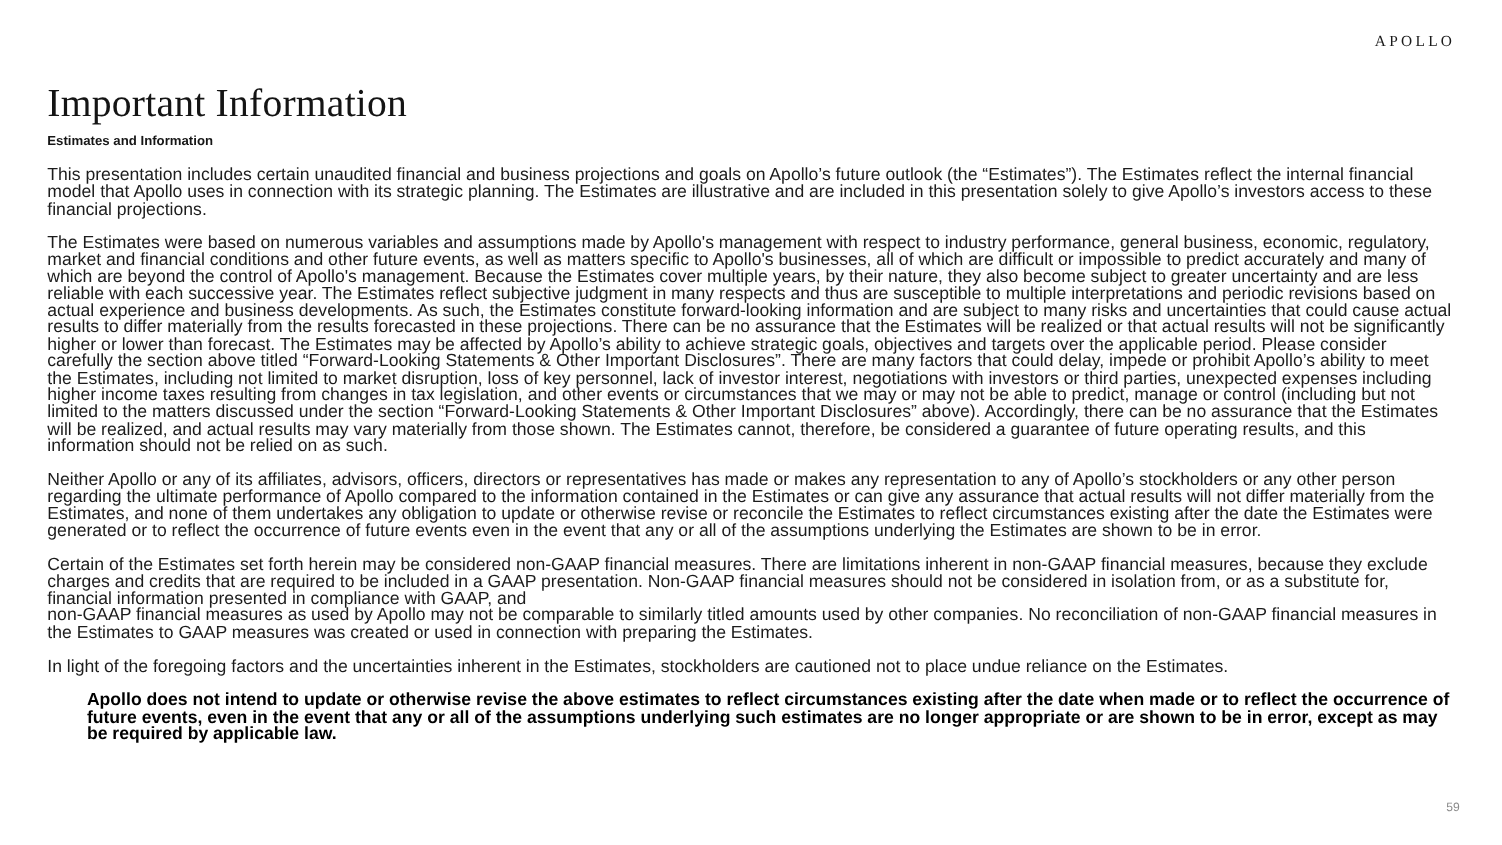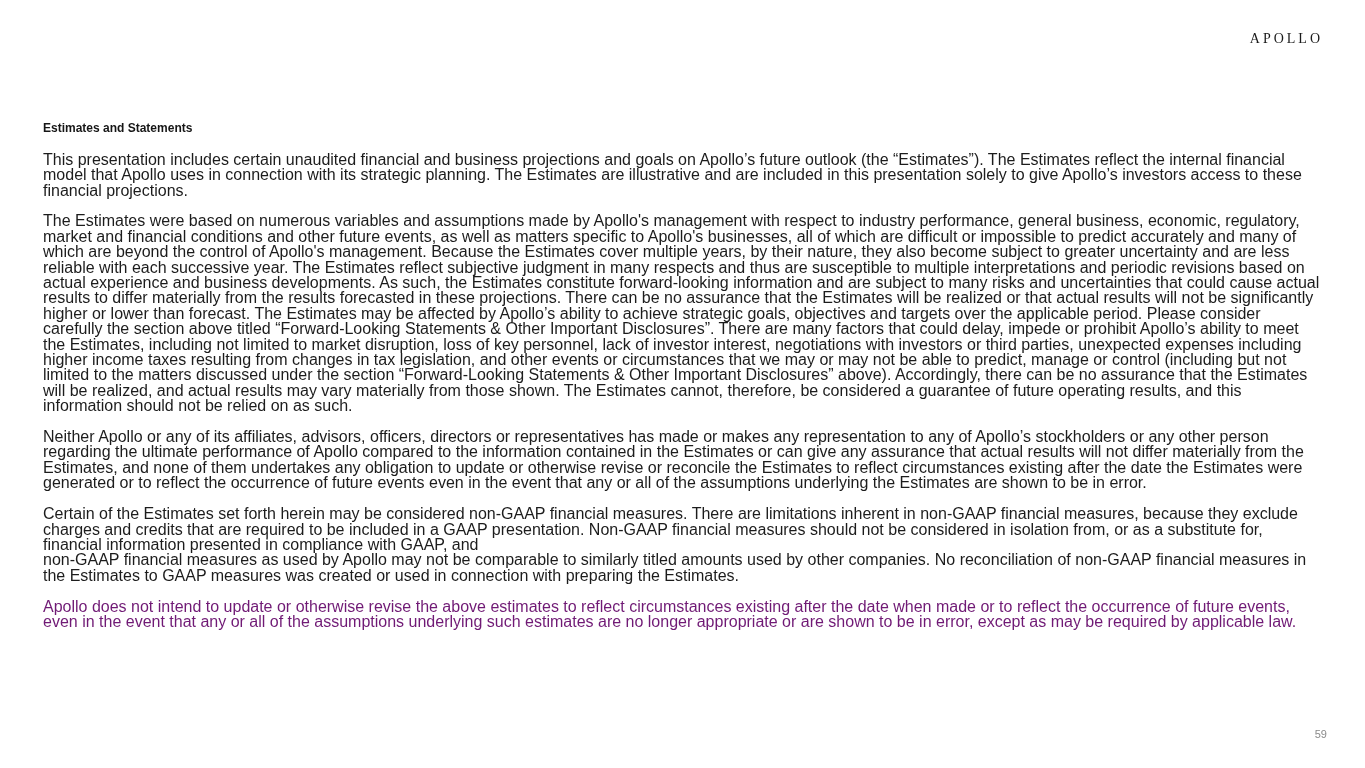"Important Information" h1.title { html: none -> <h1>Important Information</h1> }
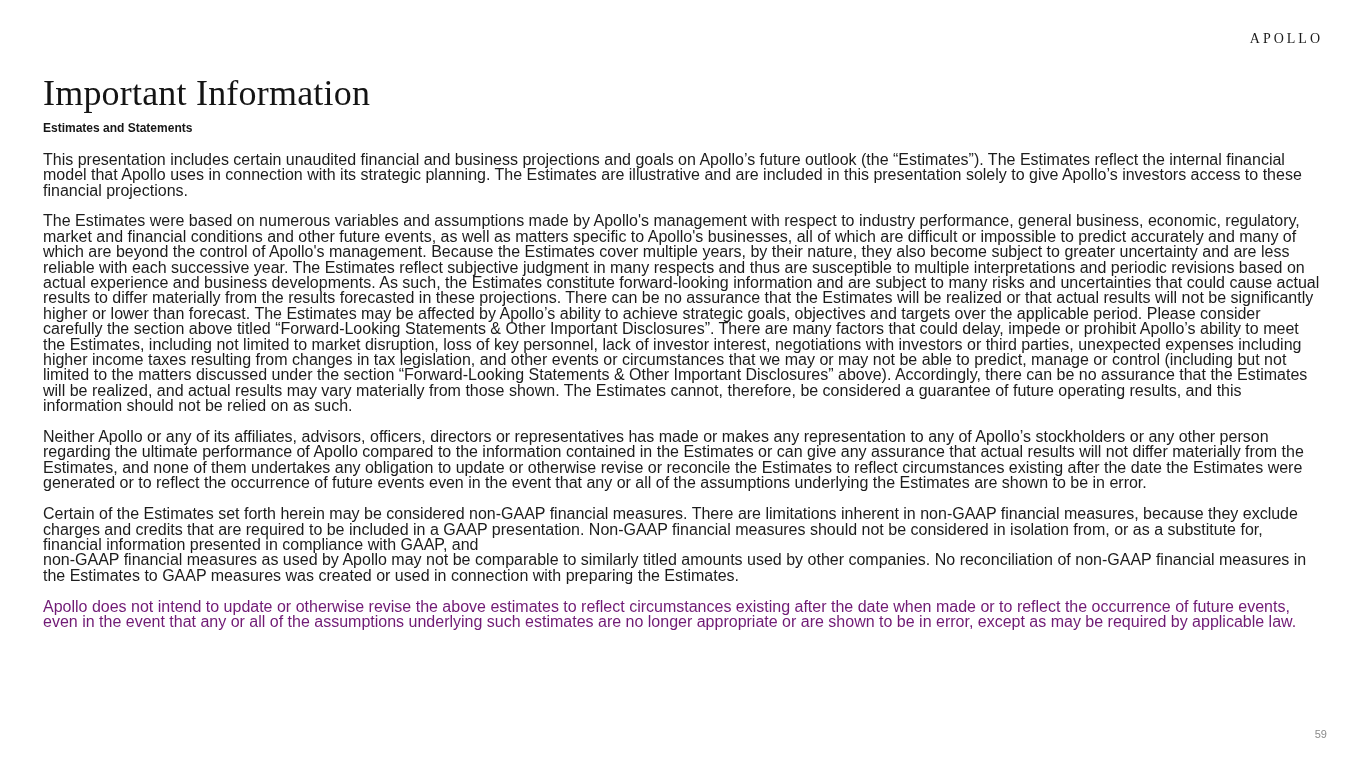"Estimates and Statements" div.section-heading { text: Statements -> Information }
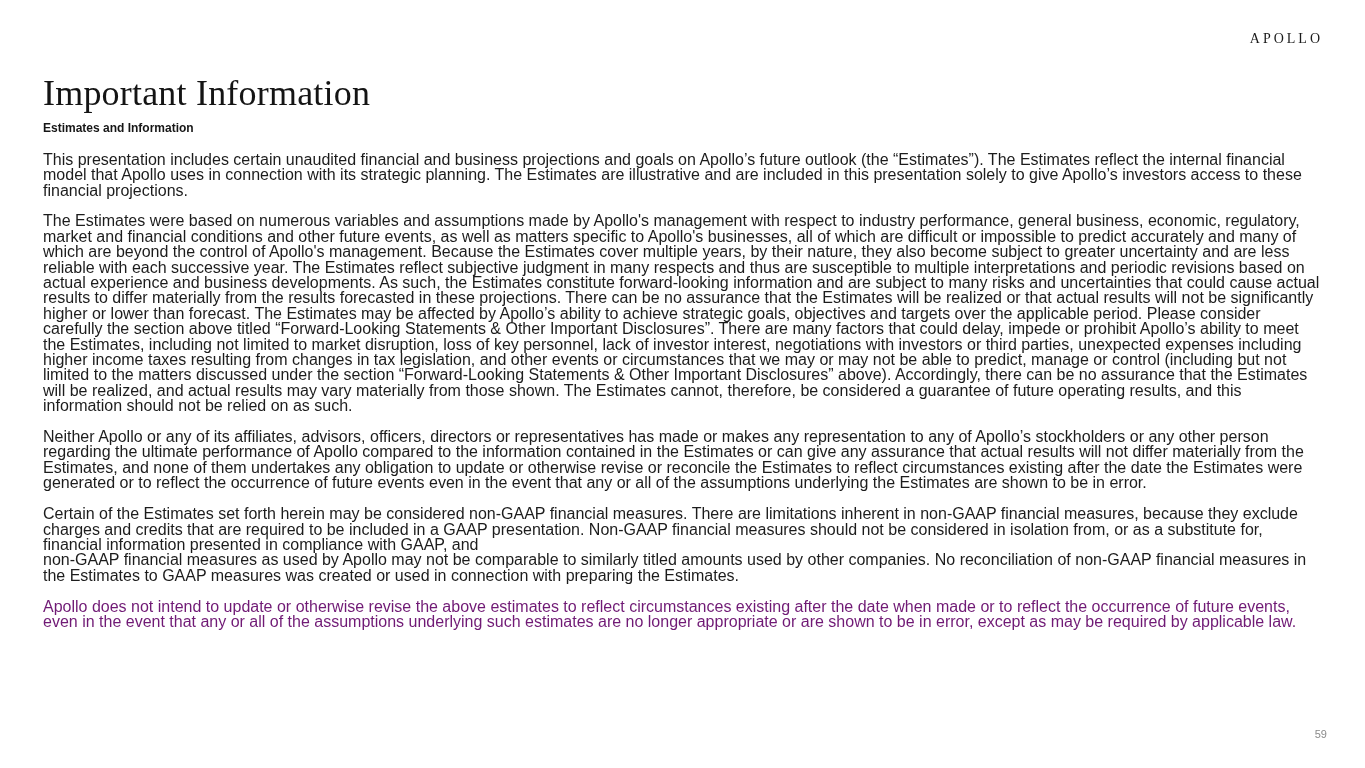"In light of the foregoing" p.body { html: none -> <p>In light of the foregoing factors and the uncertainties inherent in the Estimates, stockholders are cautioned not to place undue reliance on the Estimates.</p> }
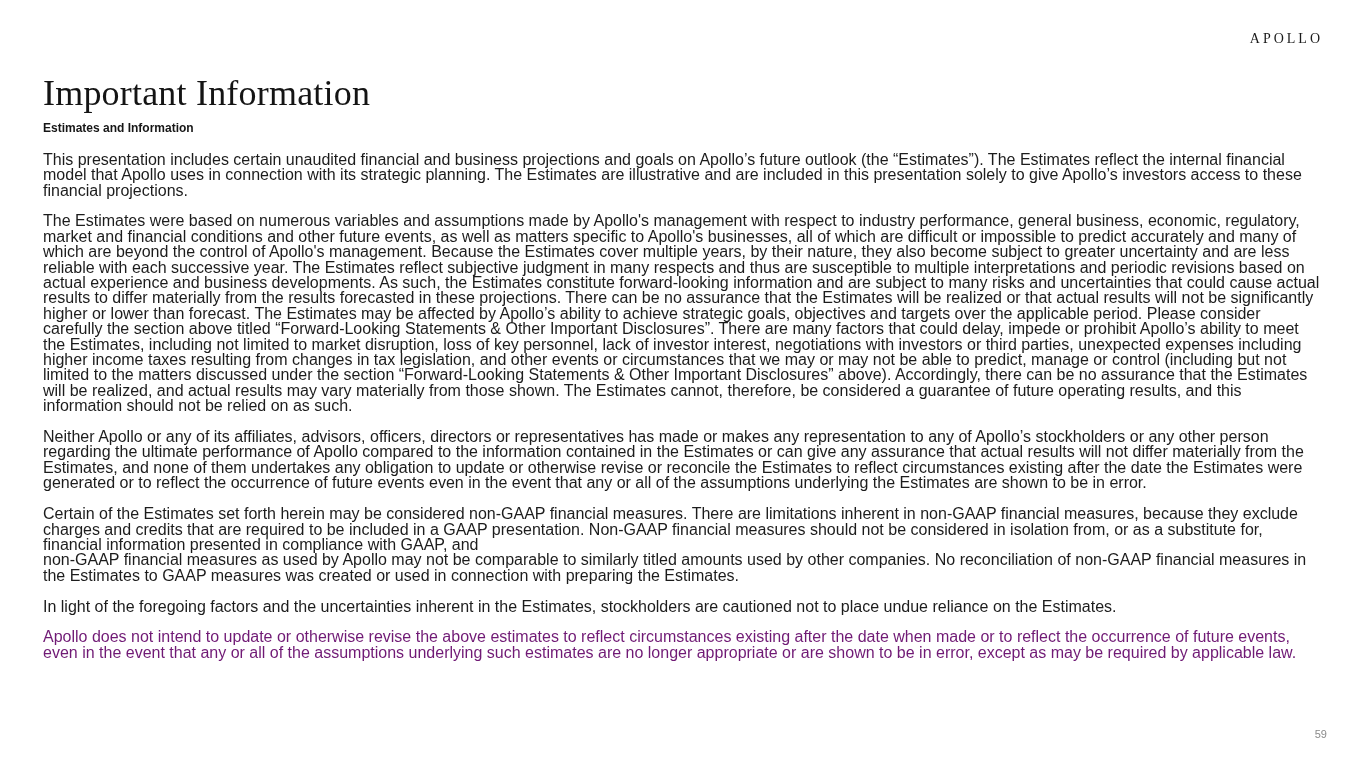"Apollo does not intend to" p.body.bold { color: #701a75 -> #000000; font-weight: 400 -> 700; margin-left: none -> 36px }
